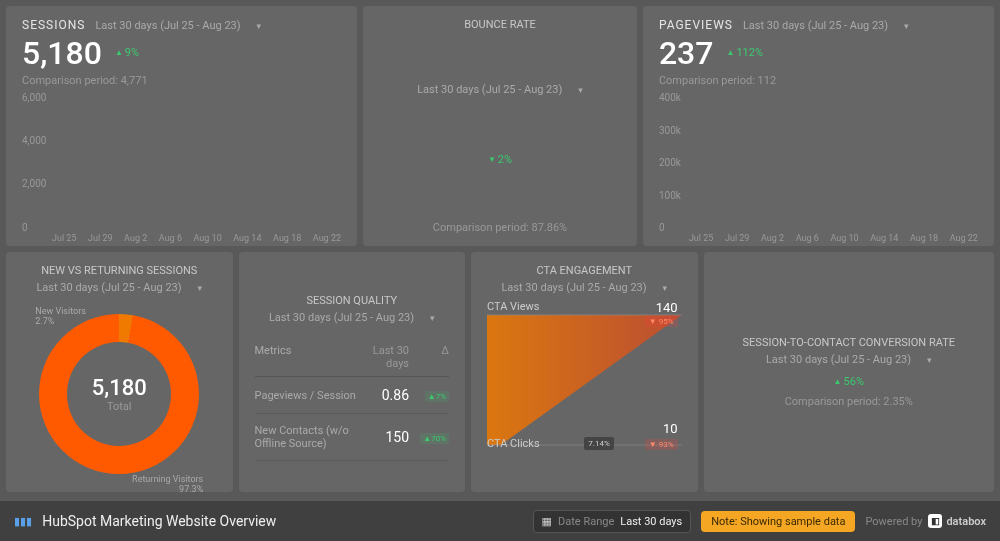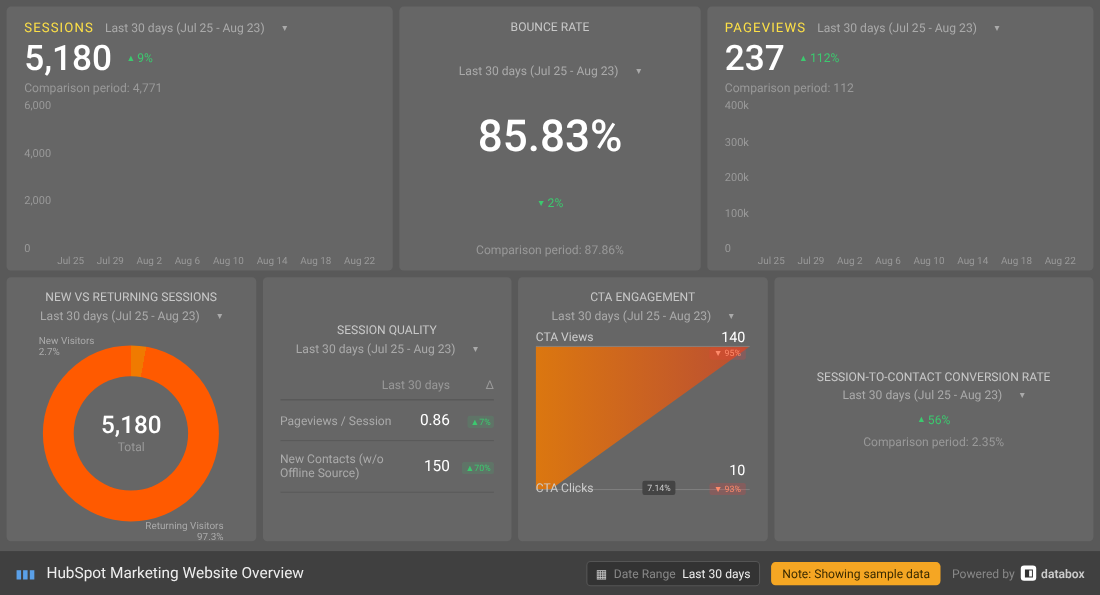"SESSIONS" .hdr .title { color: #fde047 -> #e5e5e5 }
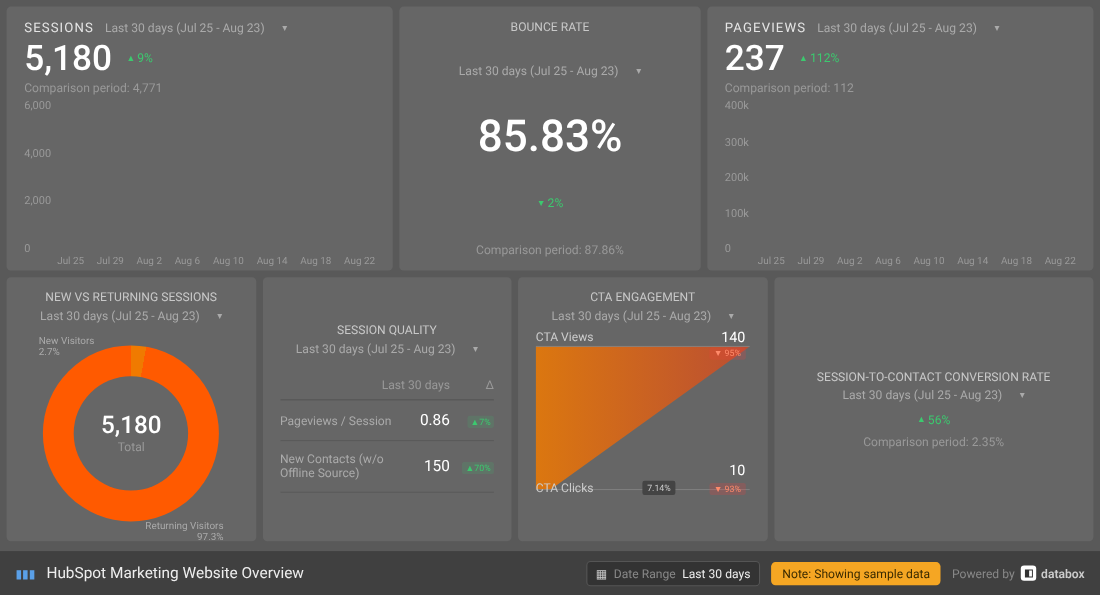"85.83%" div.midnum { html: <div>85.83%</div> -> none }
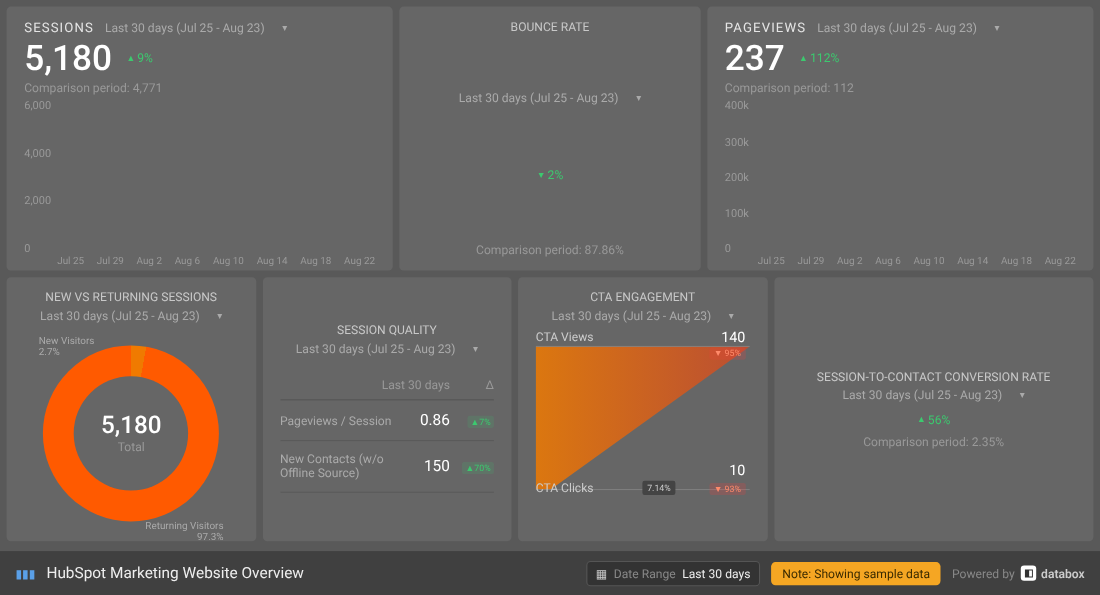"Metrics" span.c1 { html: none -> <span>Metrics</span> }
